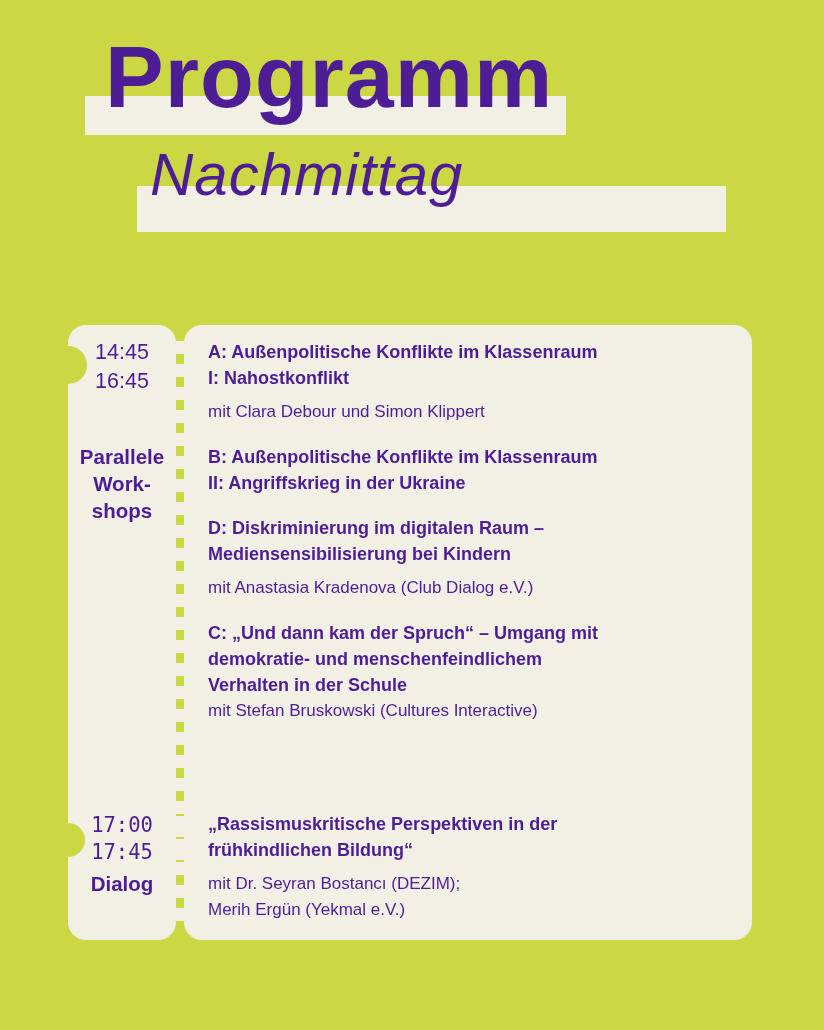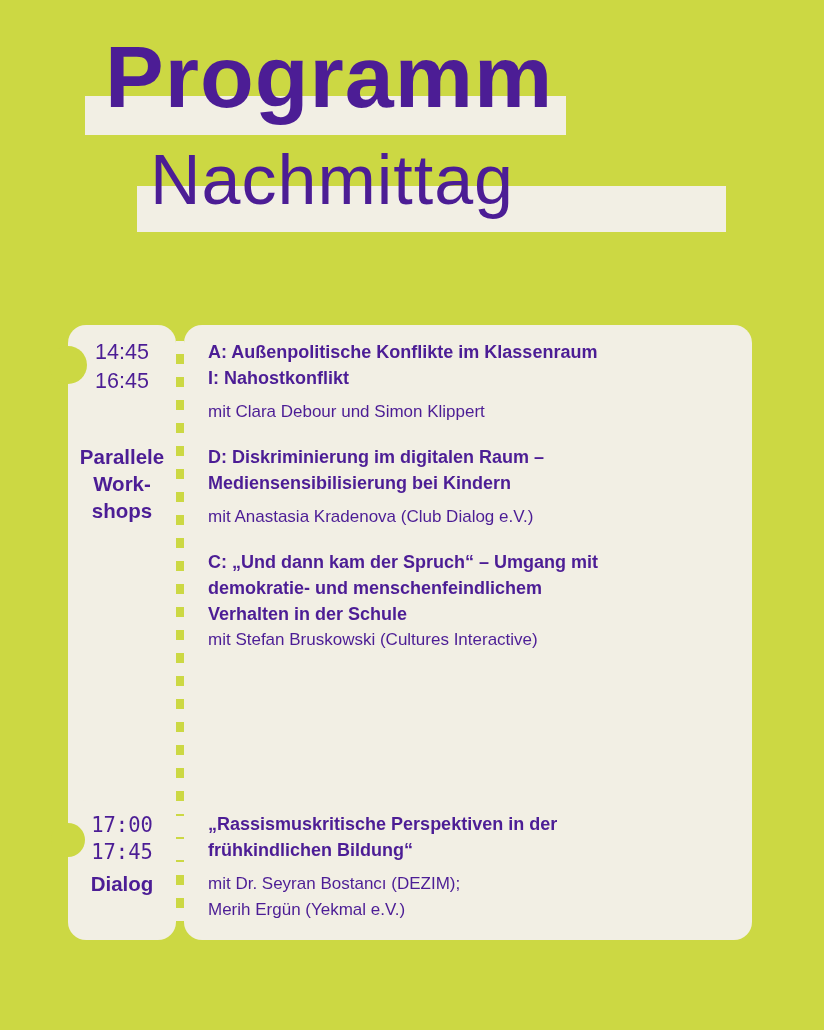"Nachmittag" .subtitle { font-size: 70px -> 60px; font-style: none -> italic }
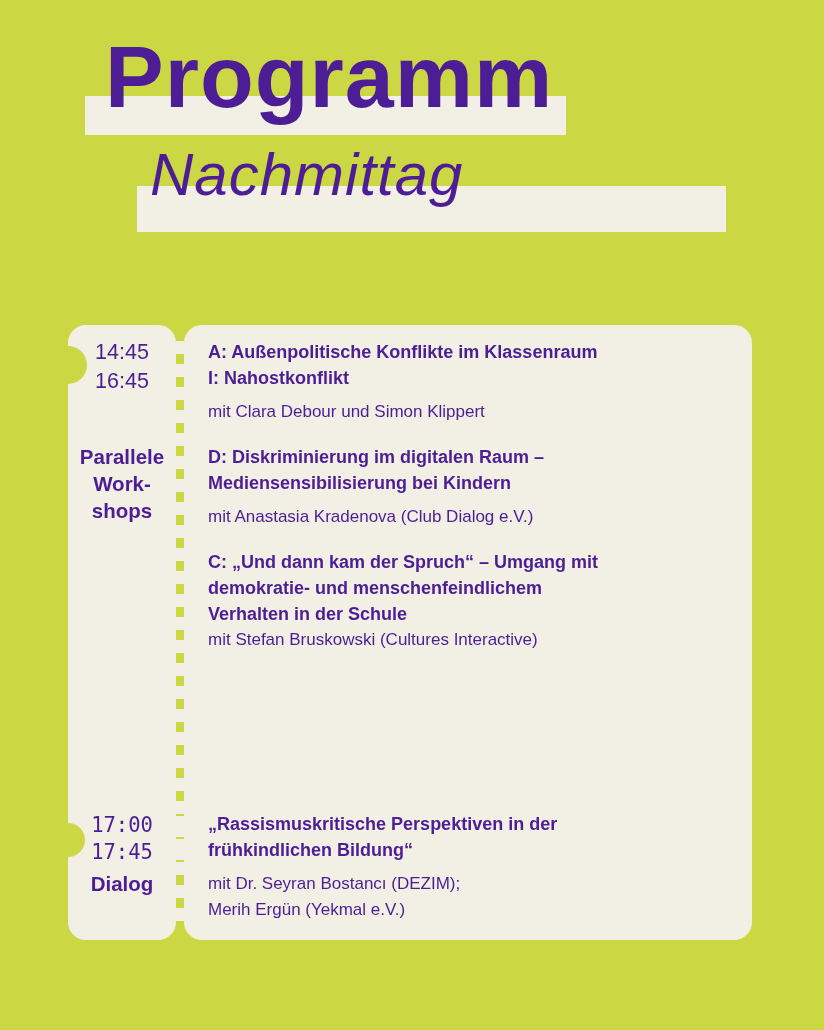"B: Außenpolitische Konflikte im" div.item-title { html: none -> <div>B: Außenpolitische Konflikte im Klassenraum II: Angriffskrieg in der Ukraine</div> }
